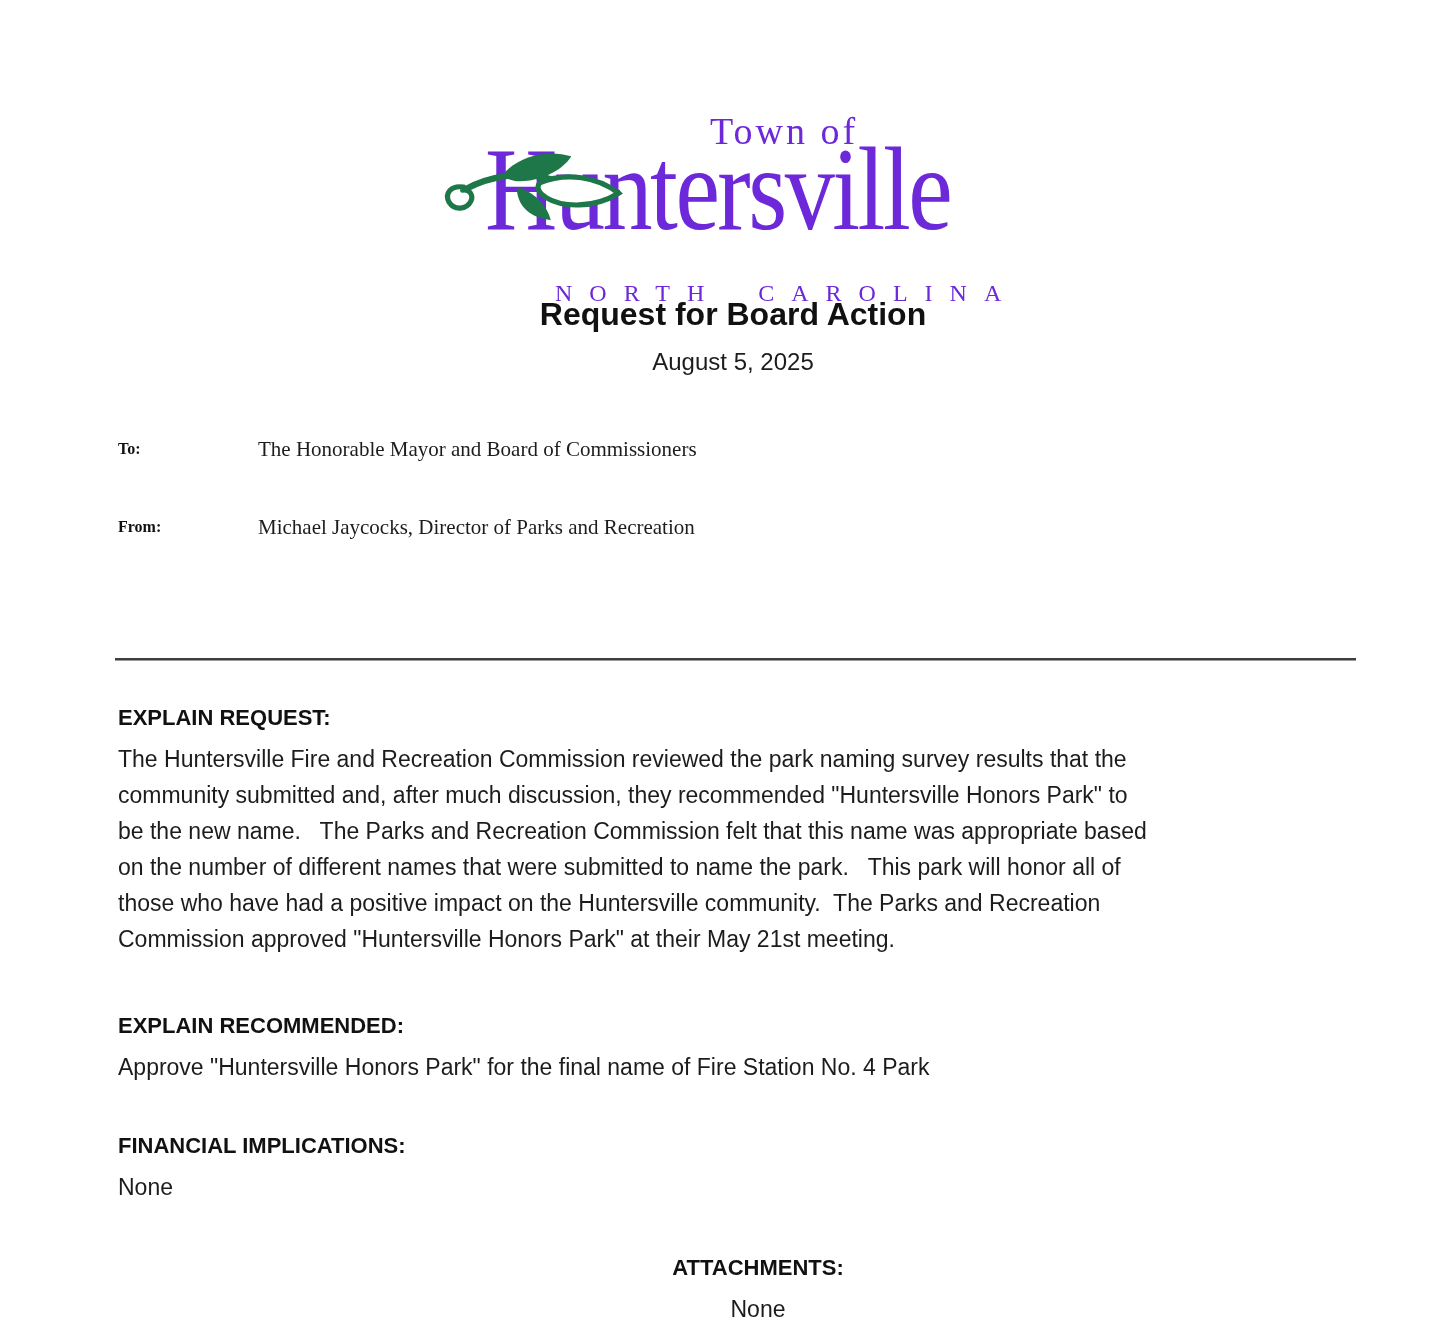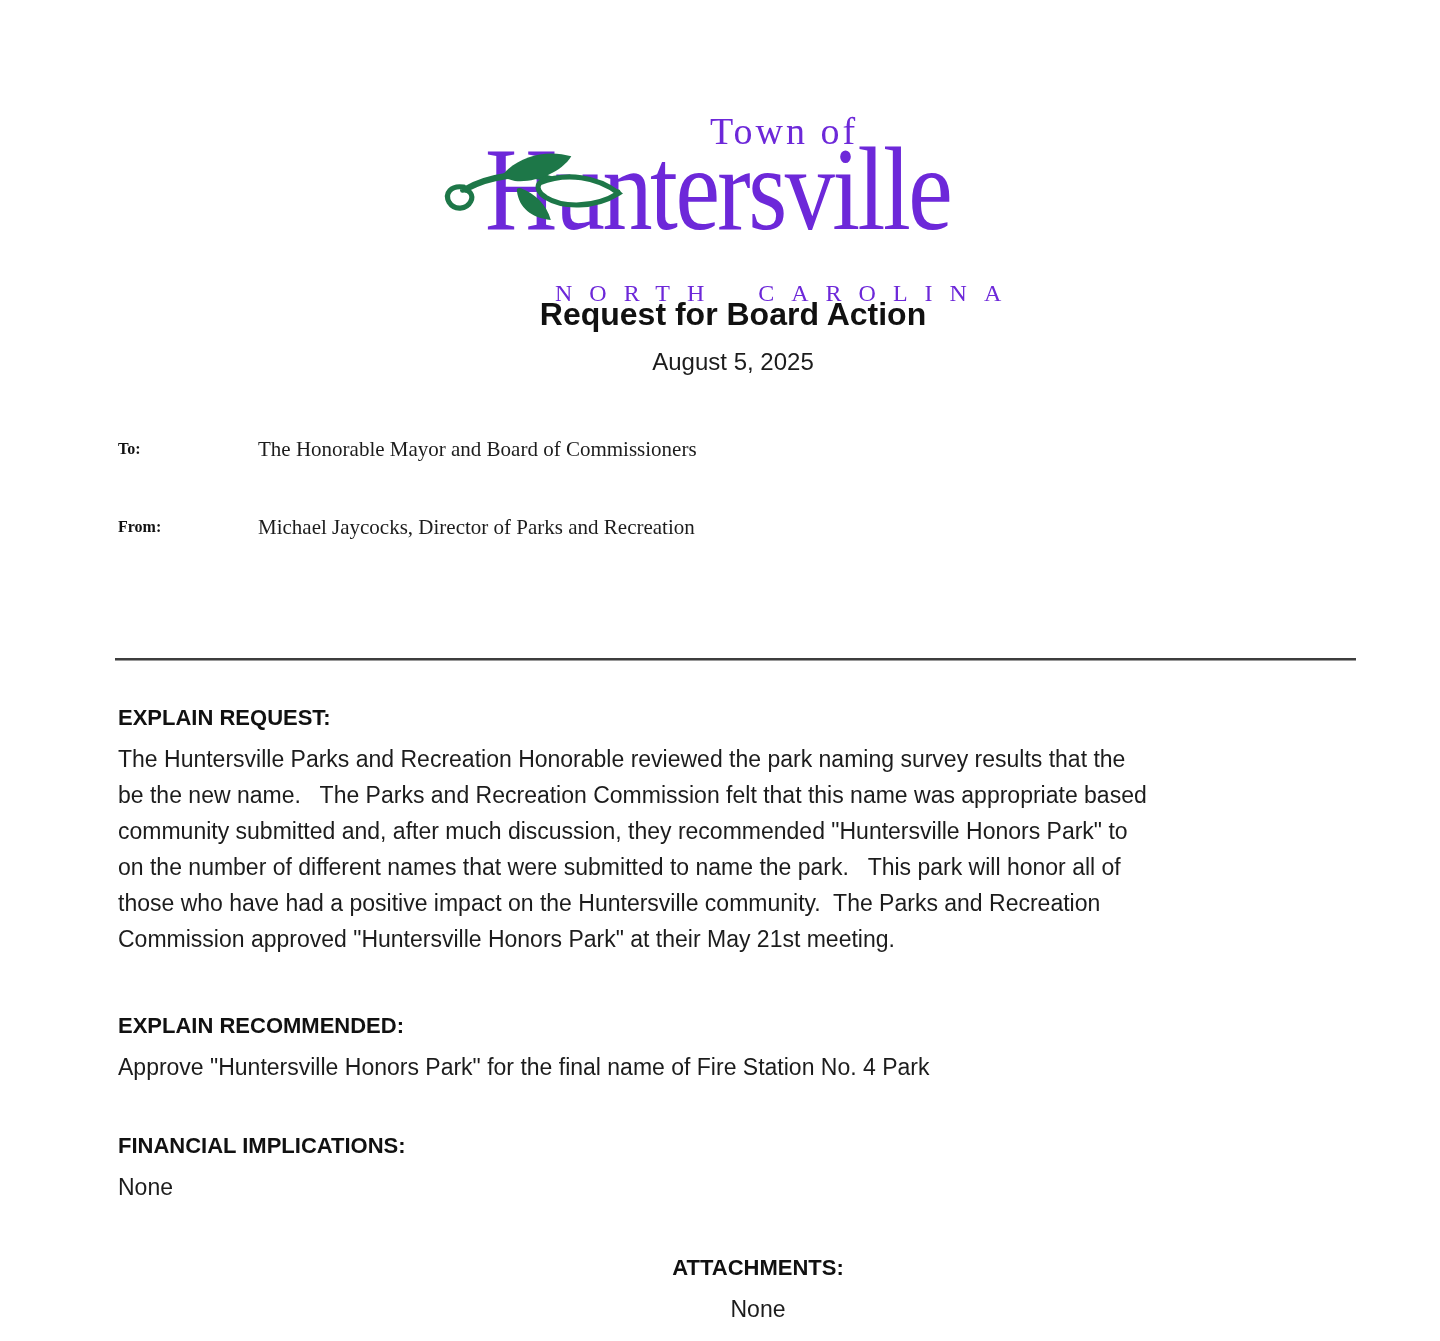"The Huntersville Parks and Recreation" div.line { text: Parks and Recreation Honorable -> Fire and Recreation Commission }
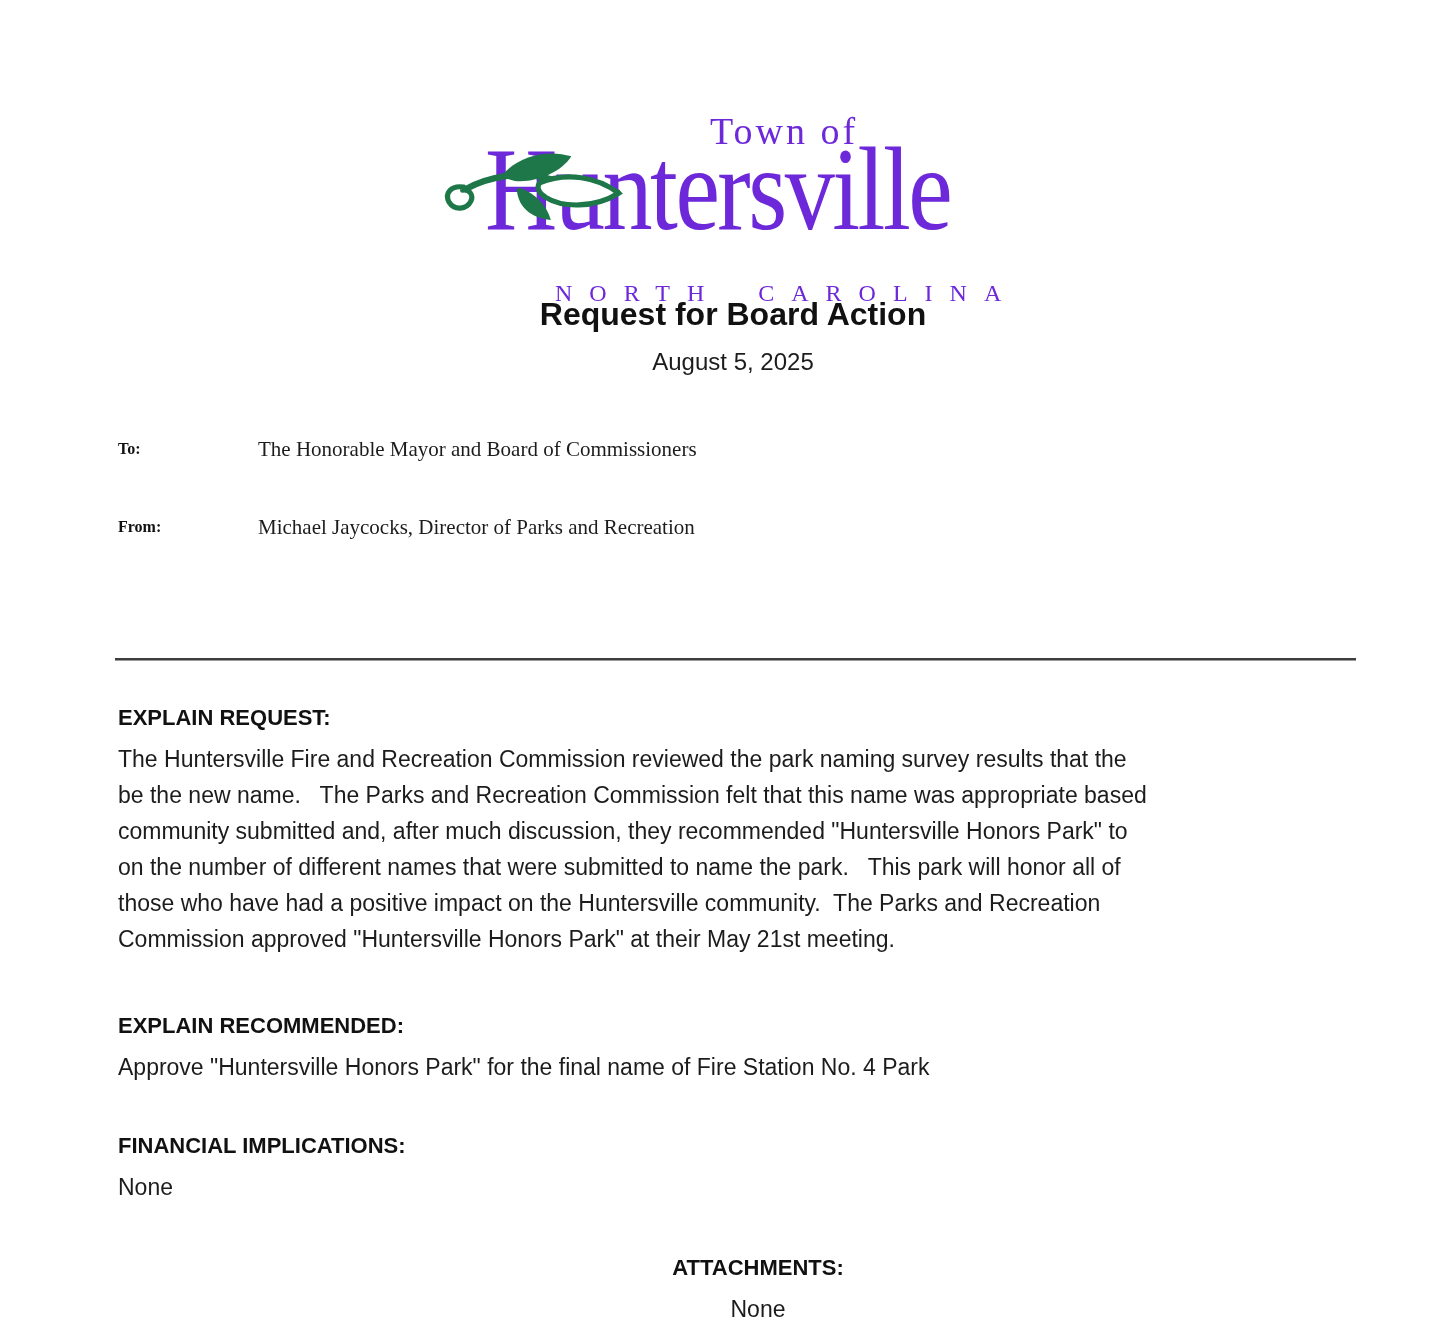"be the new name. The" div.line { order: before "community submitted and, after much" -> after "community submitted and, after much" }
